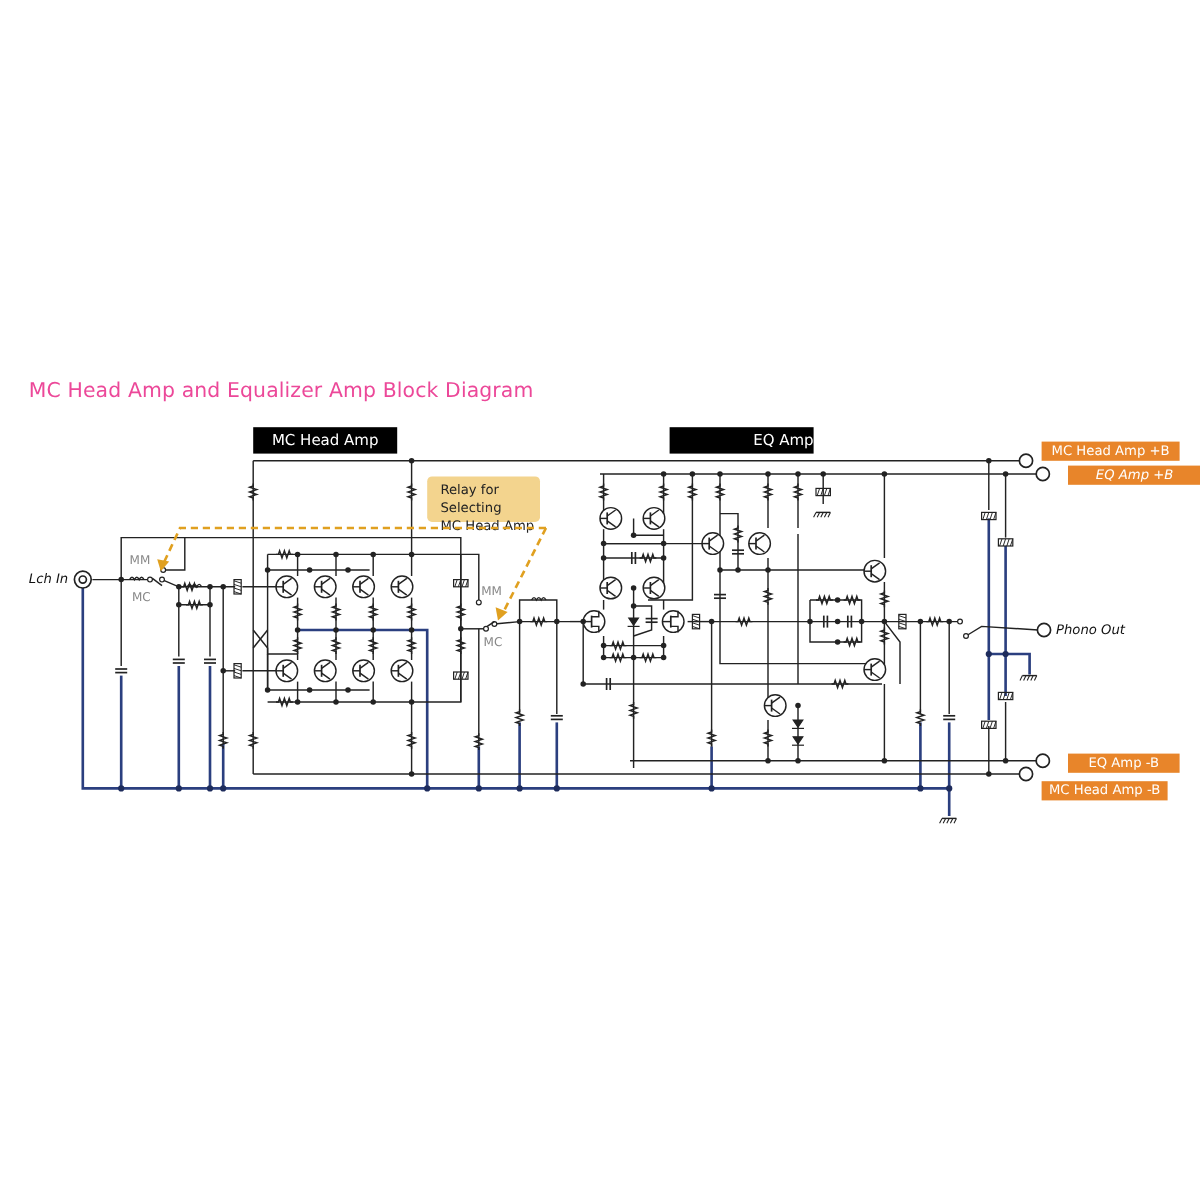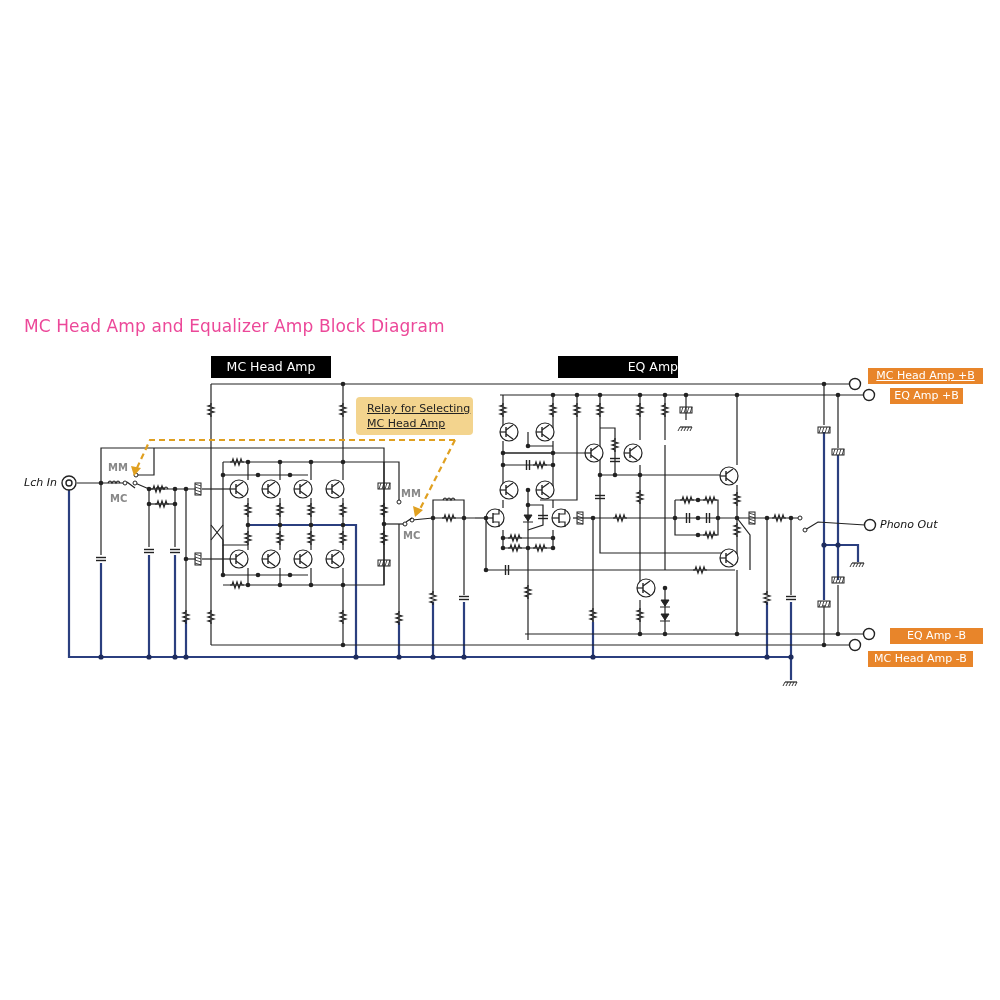"MC Head Amp +B" div.olabel { text-decoration: underline -> none }
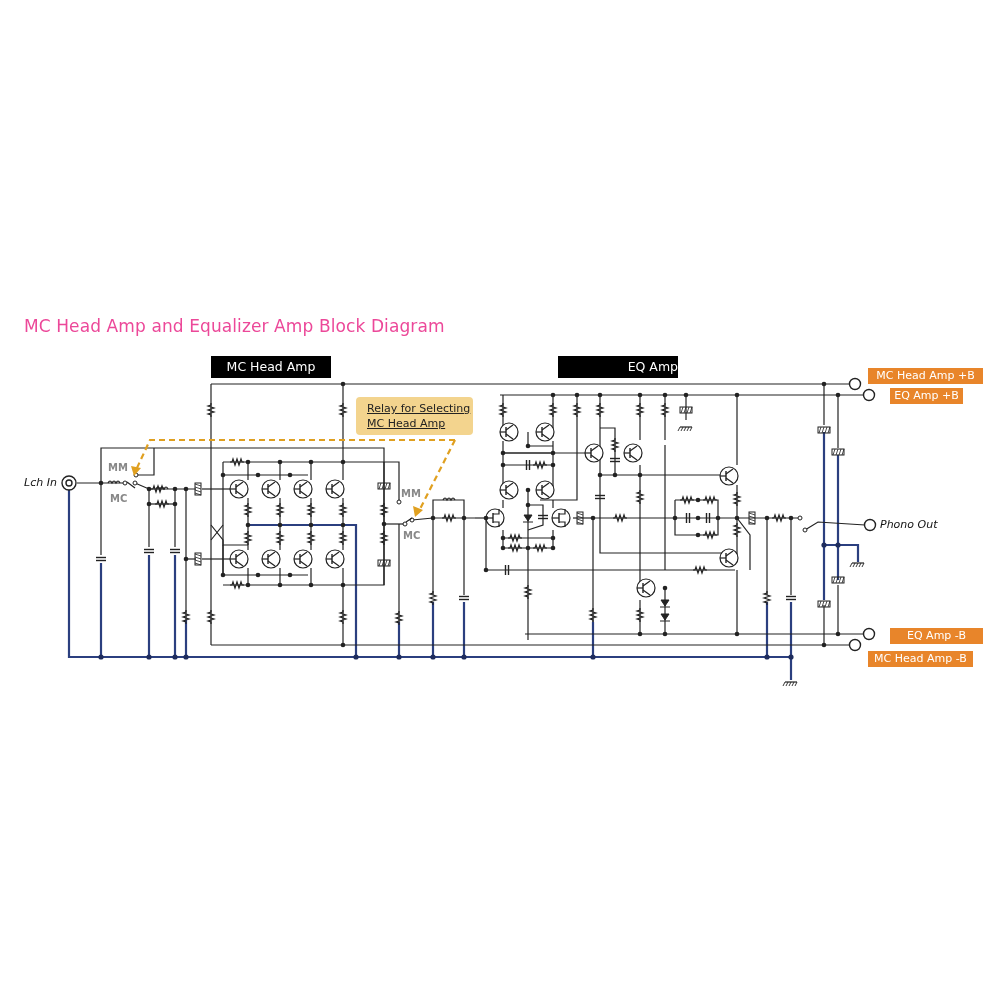"EQ Amp +B" div.olabel { font-style: none -> italic; width: 73px -> 111px }
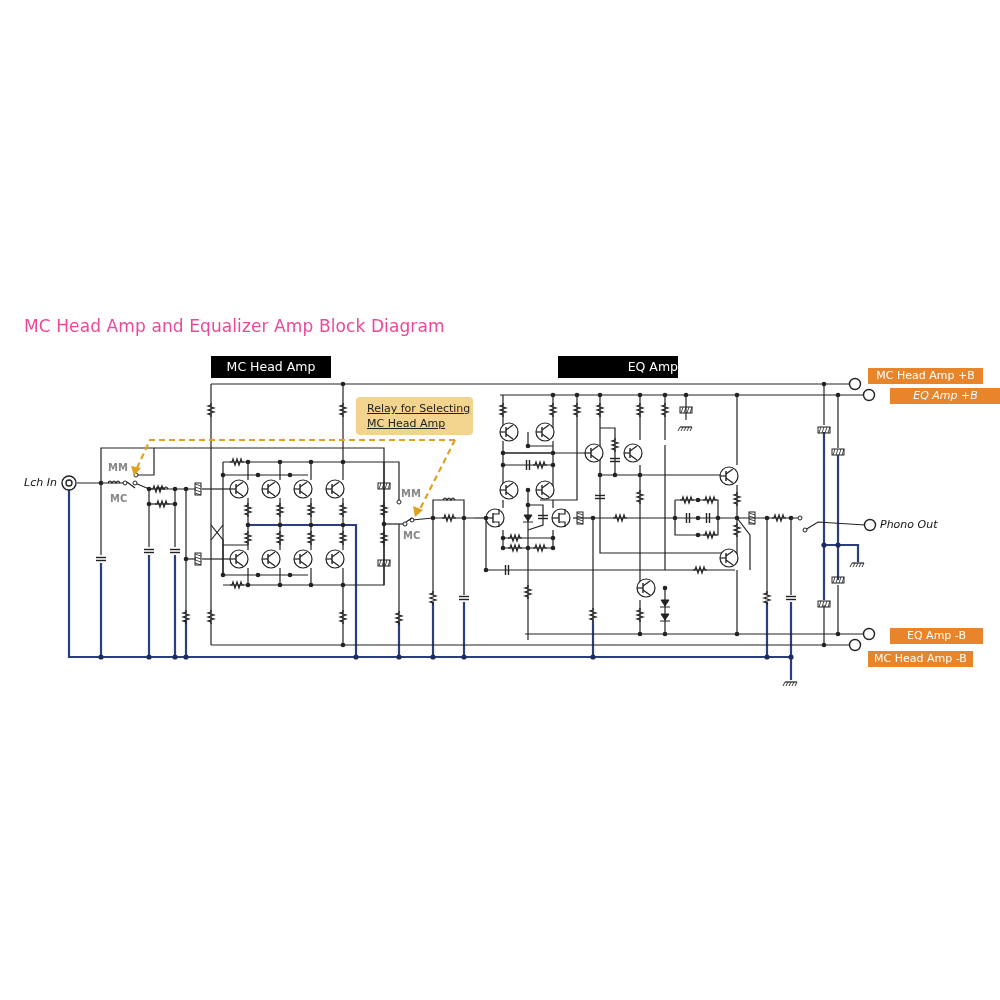"Relay for Selecting" .callout { text-decoration: underline -> none; width: 117px -> 94px }
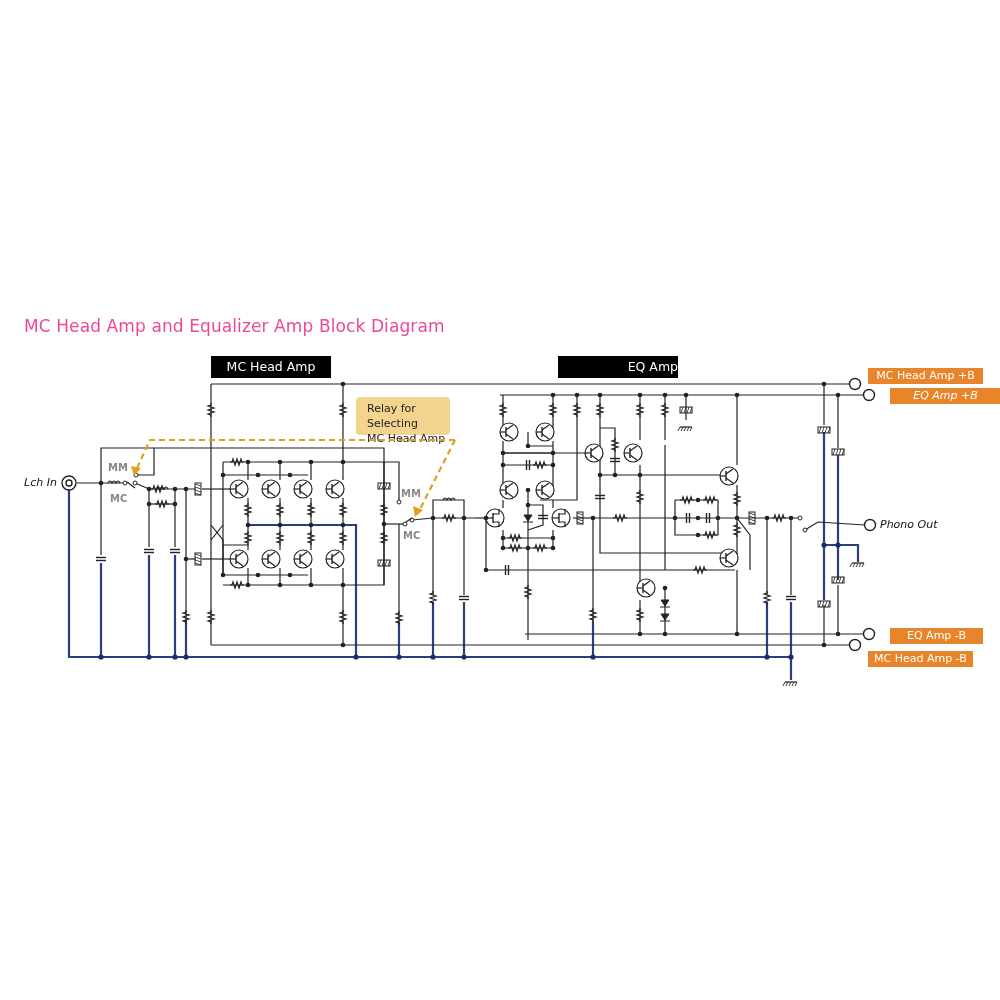"MM" .glbl { font-weight: bold -> none }
